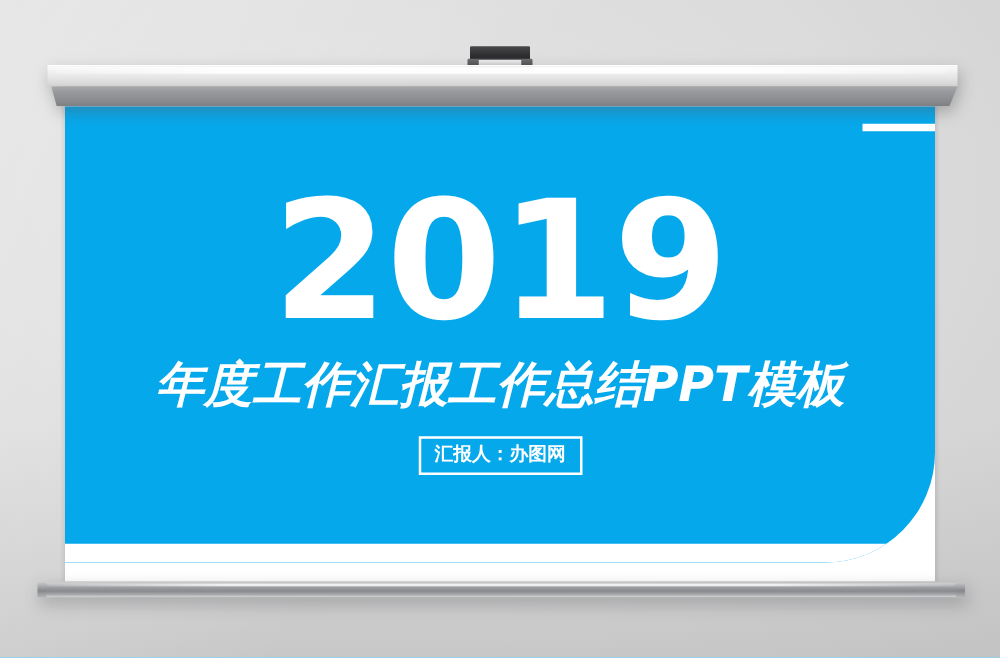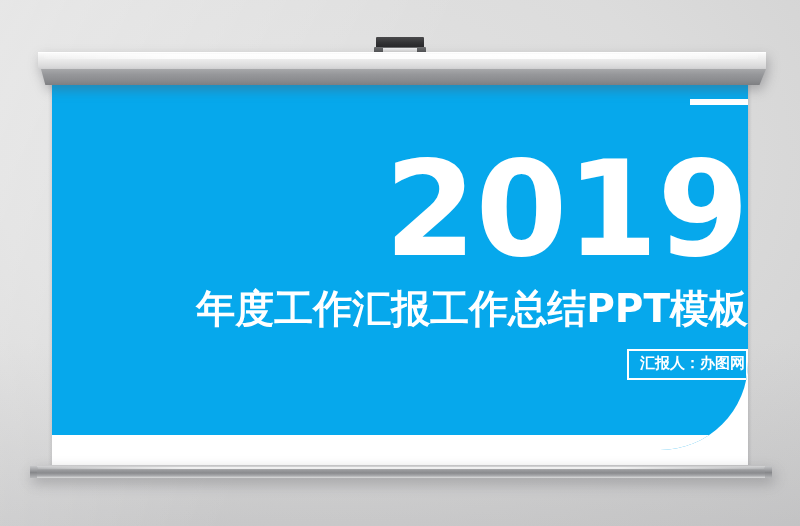"2019" #slide-content { align-items: flex-end -> center }
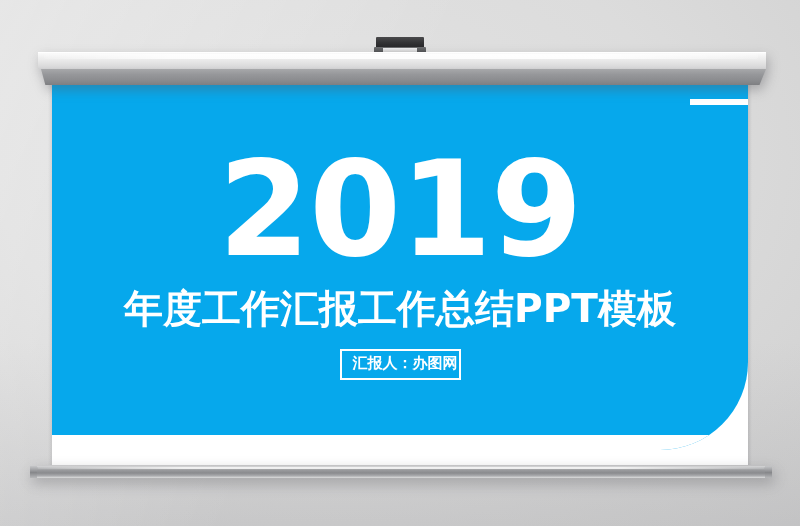"年度工作汇报工作总结PPT模板" #subtitle { font-style: none -> italic }
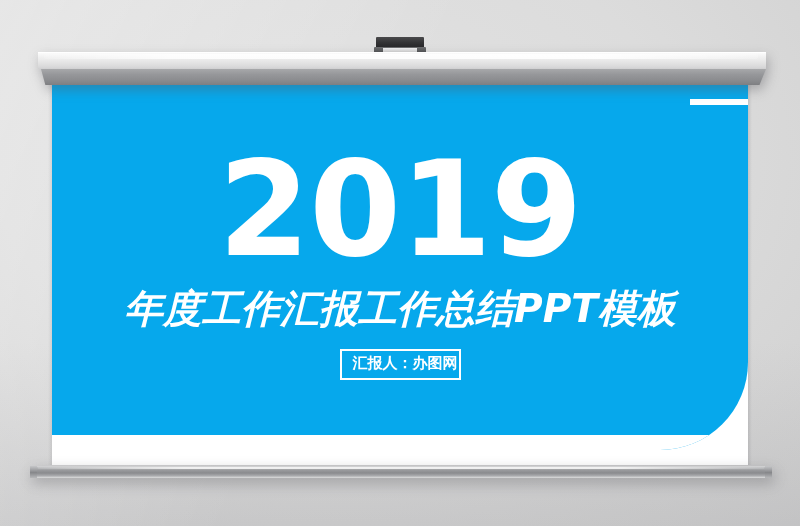"汇报人：办图网" .meta-box { padding: 4px 1px 5px 11px -> 4px 11px 5px 11px }
